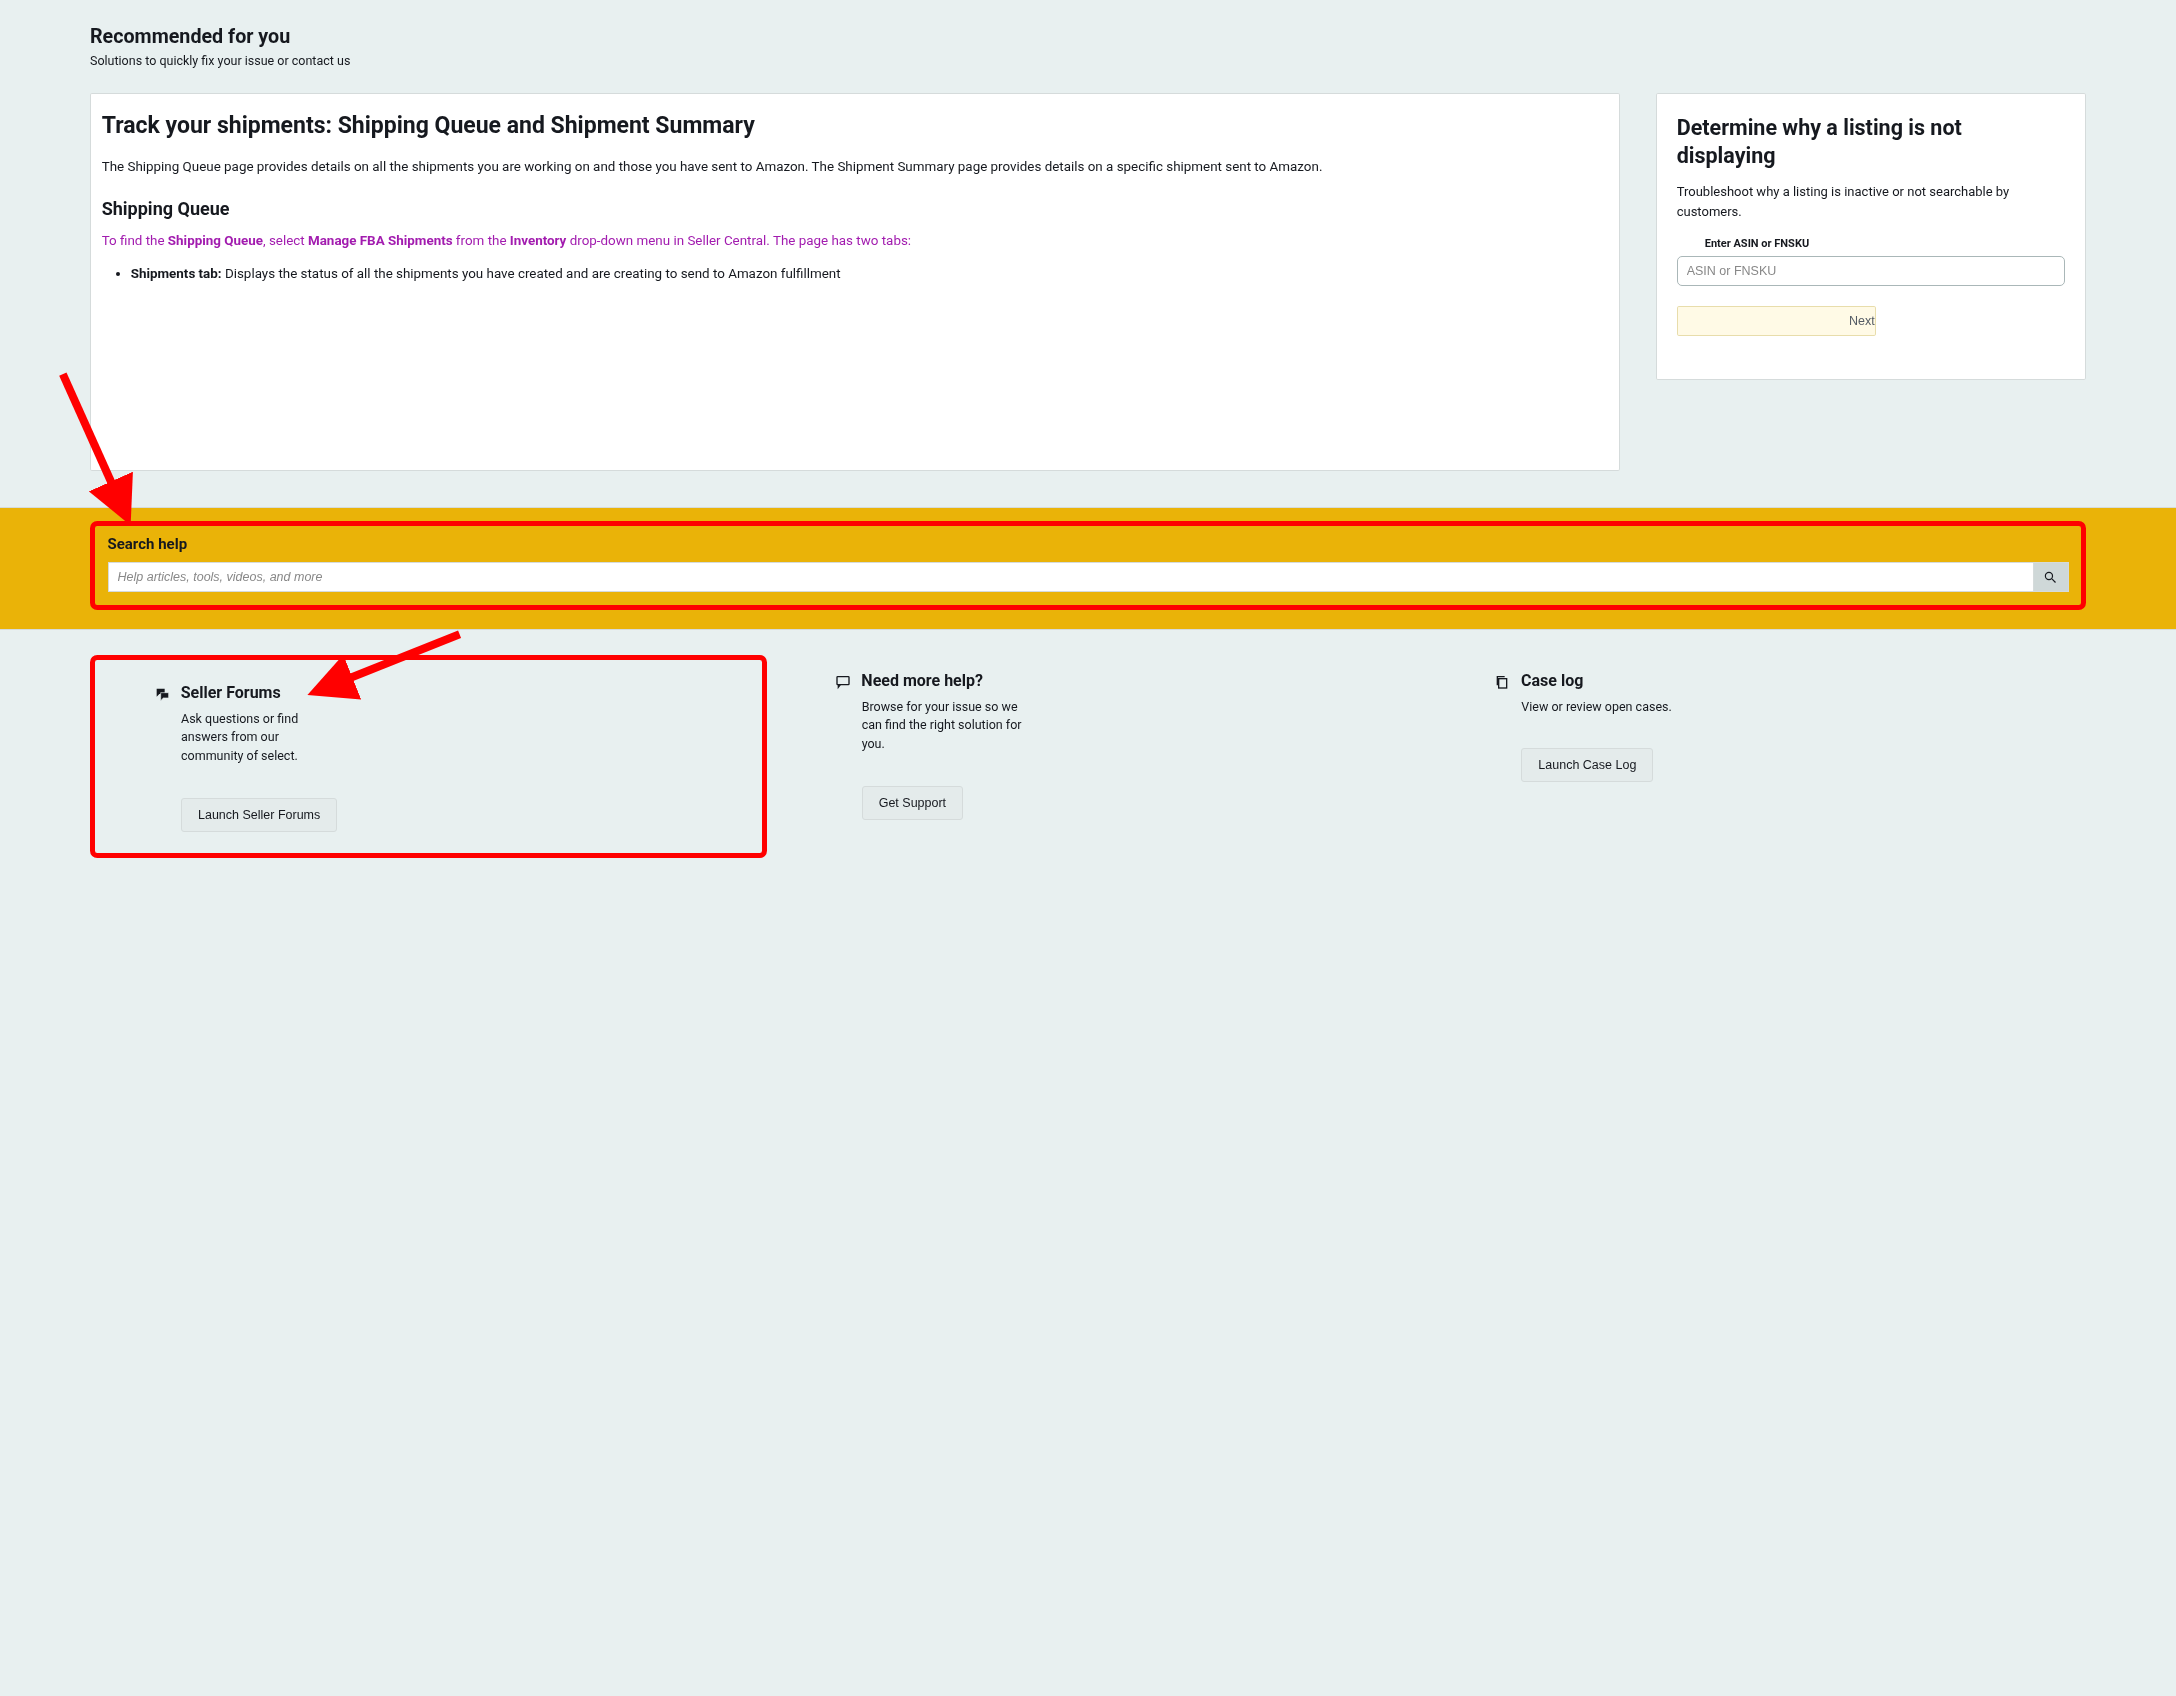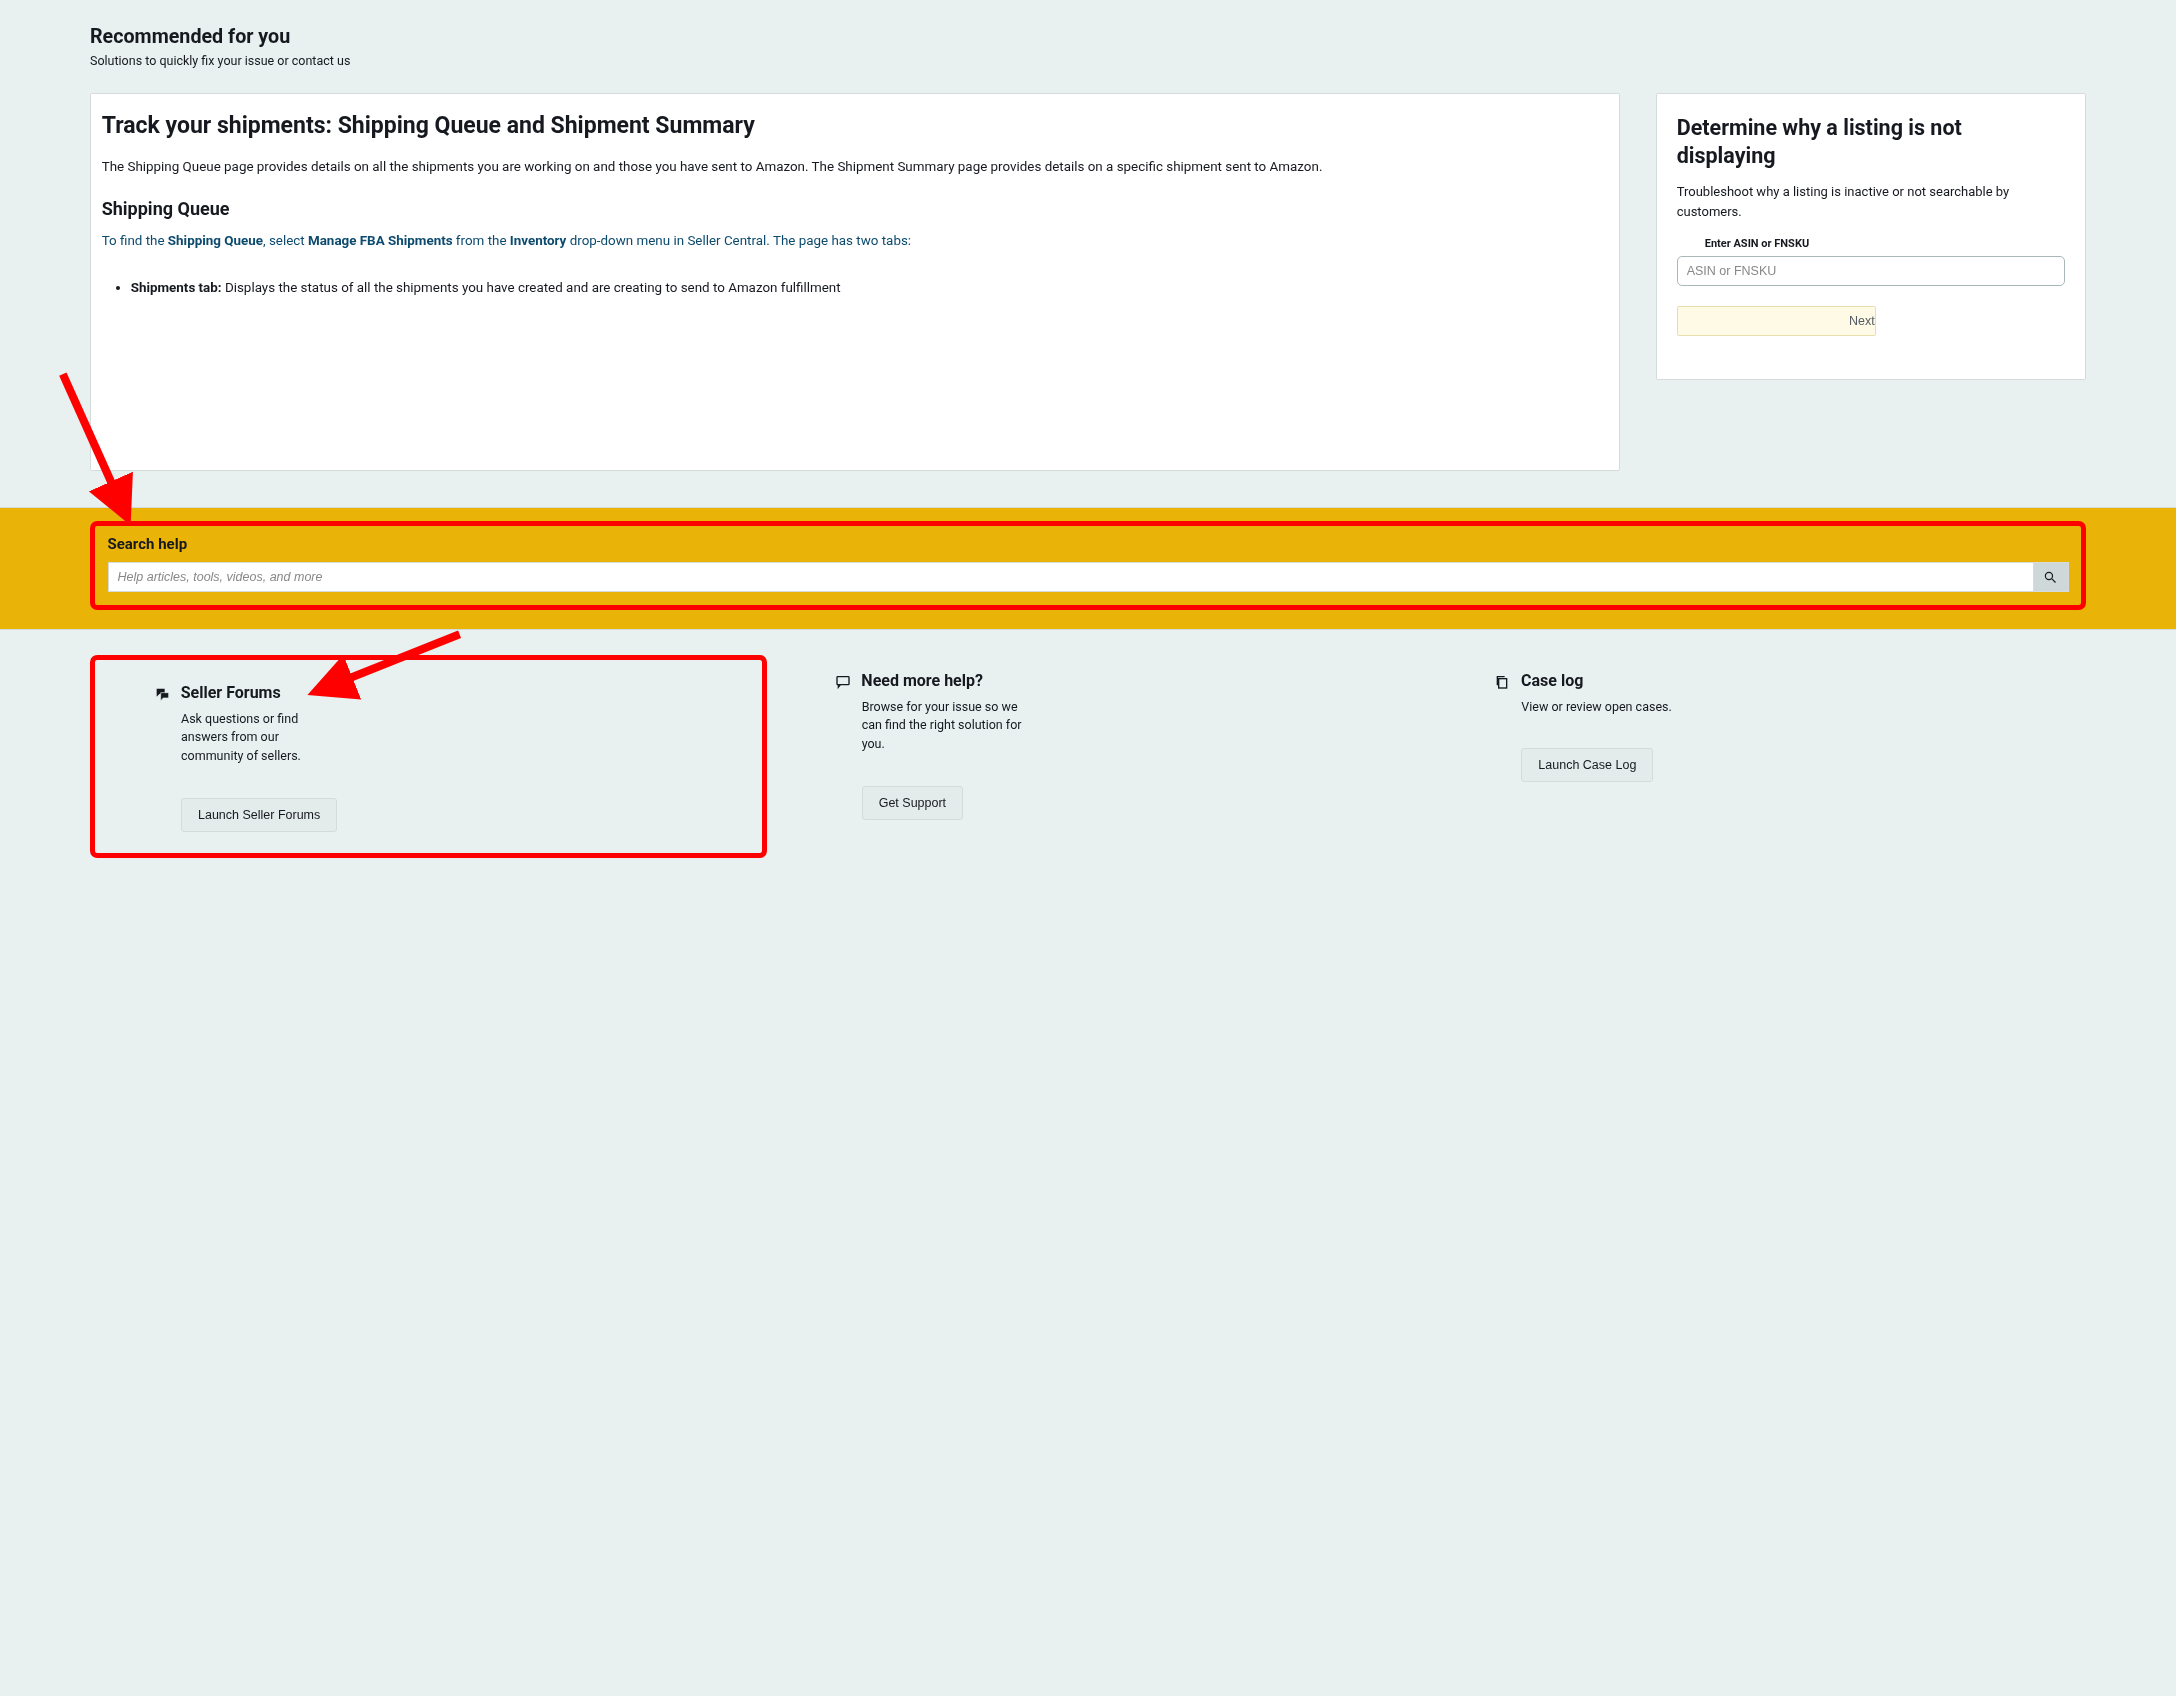"To find the Shipping Queue," .card-p2 { color: #0c4a6e -> #a21caf; margin-bottom: 26px -> 12px }
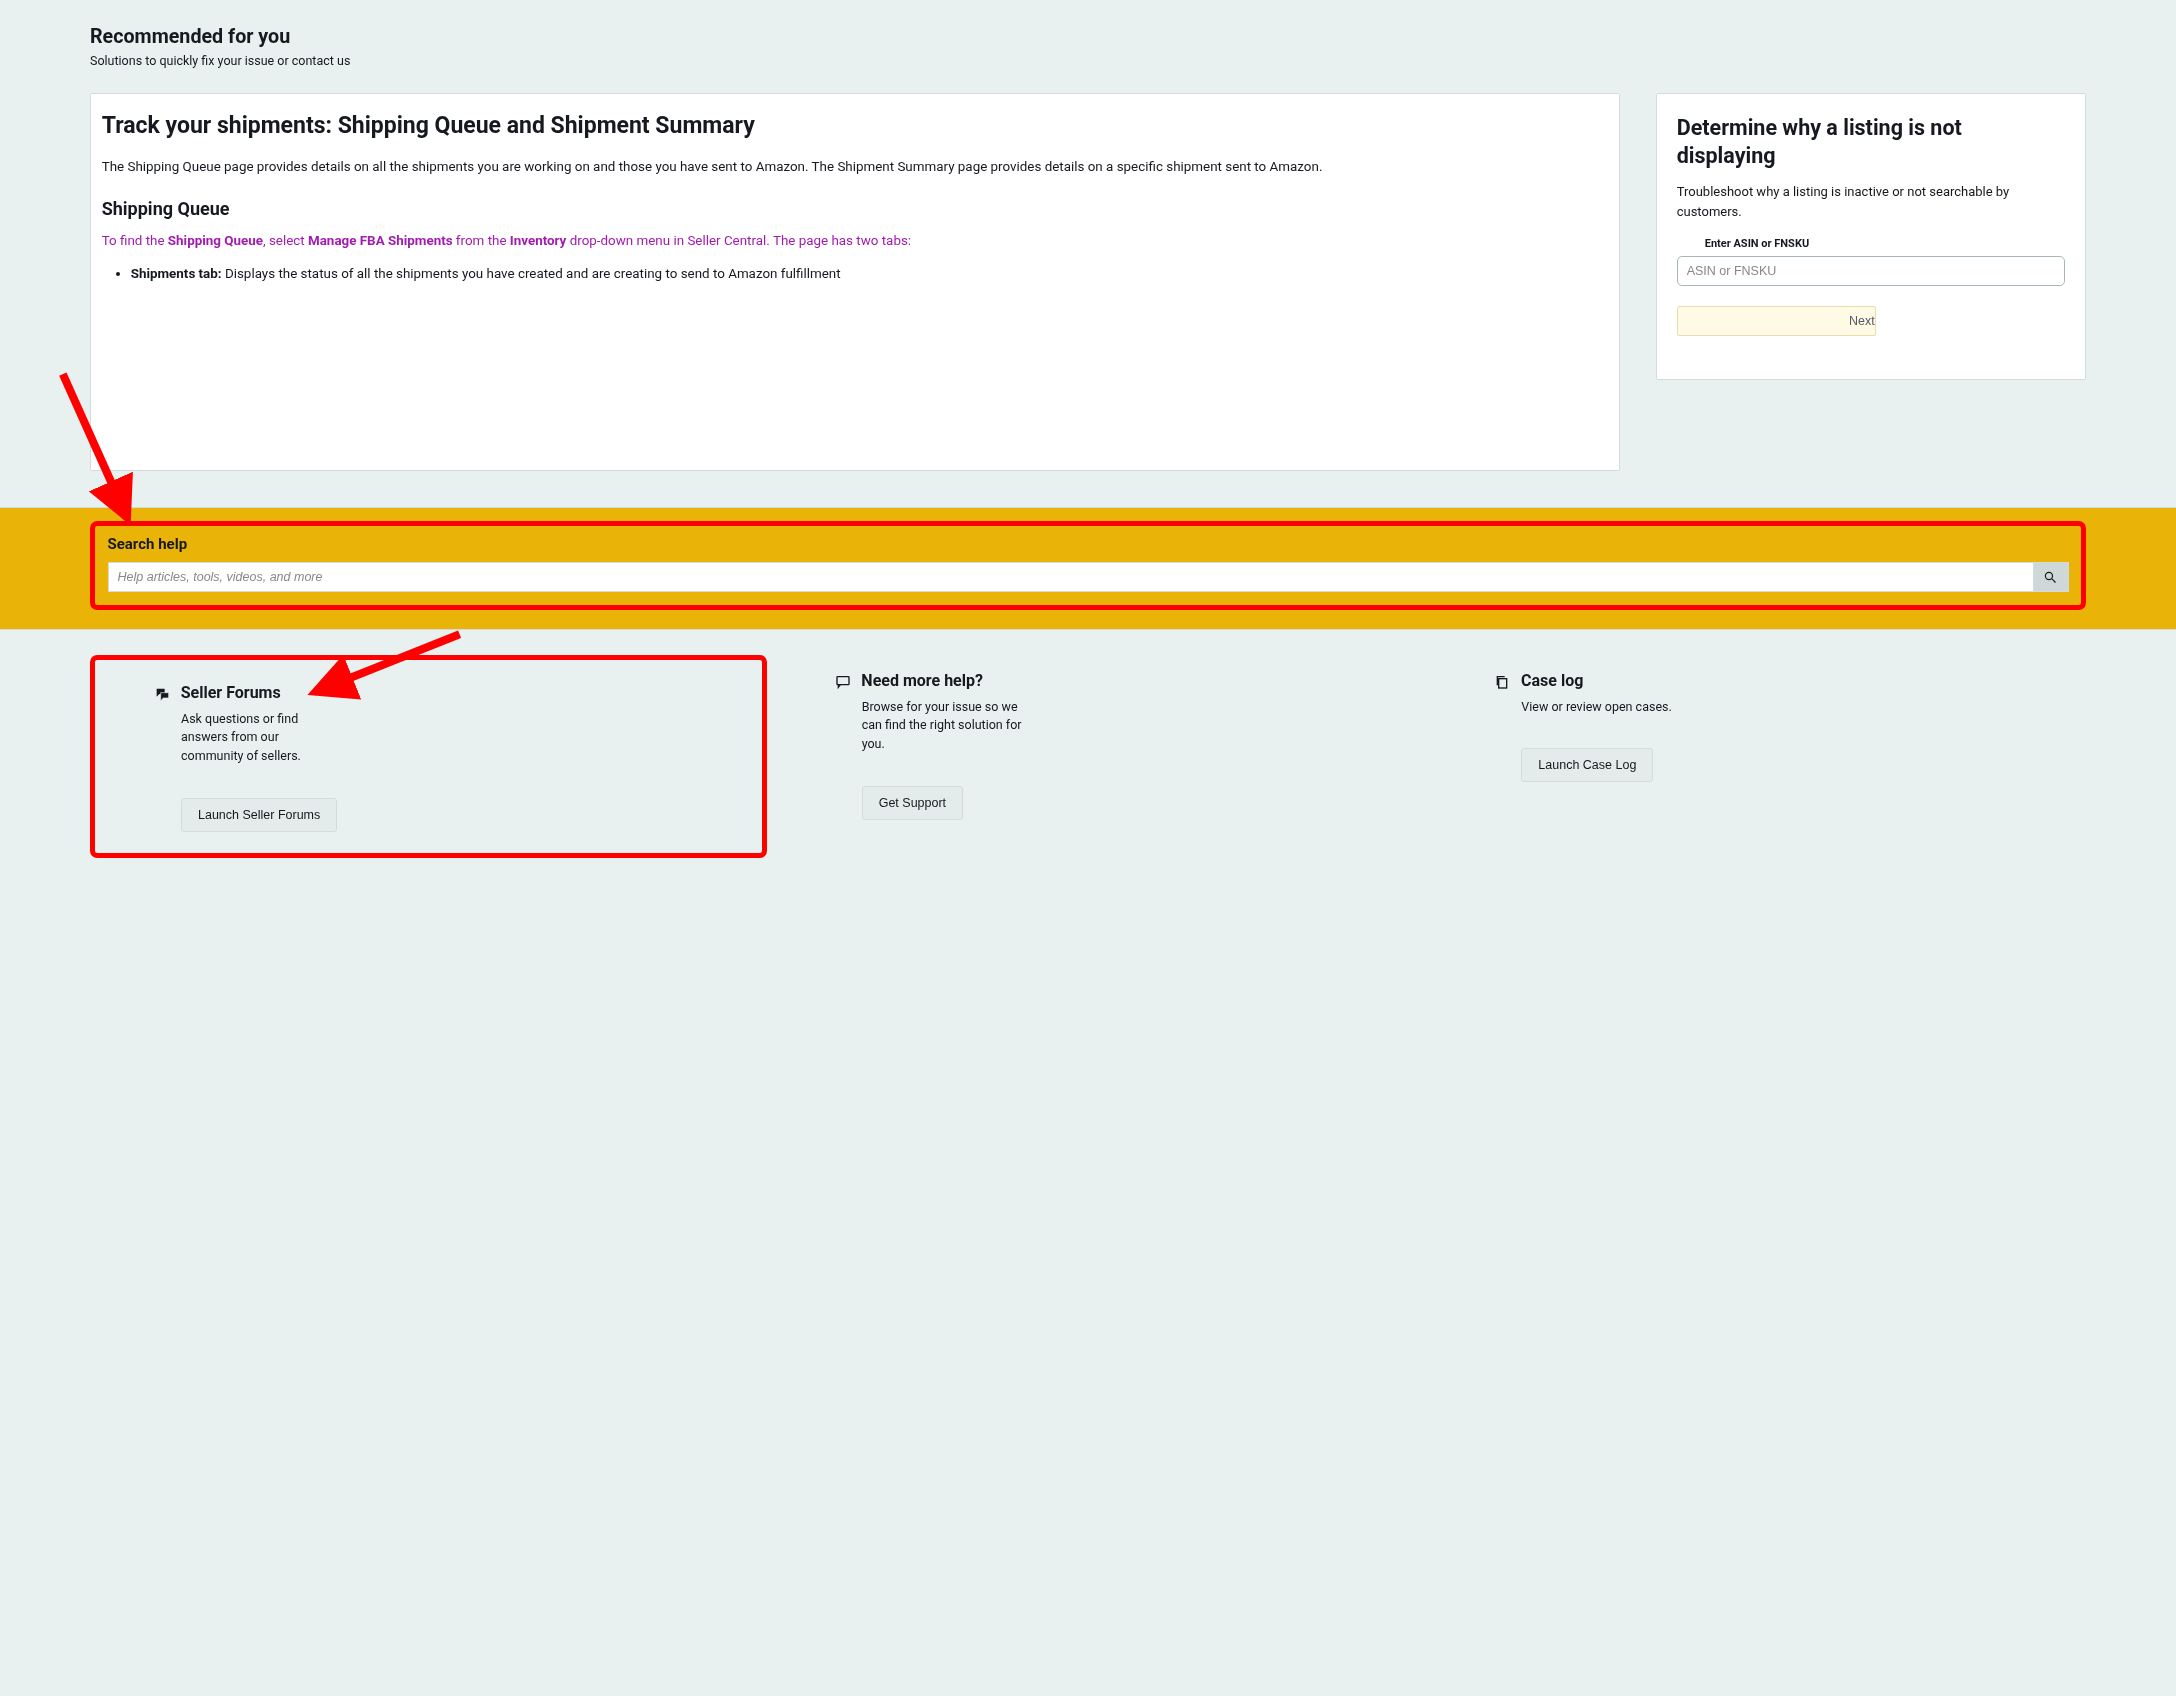"Ask questions or find answers" div.help-desc { text: sellers -> select }
